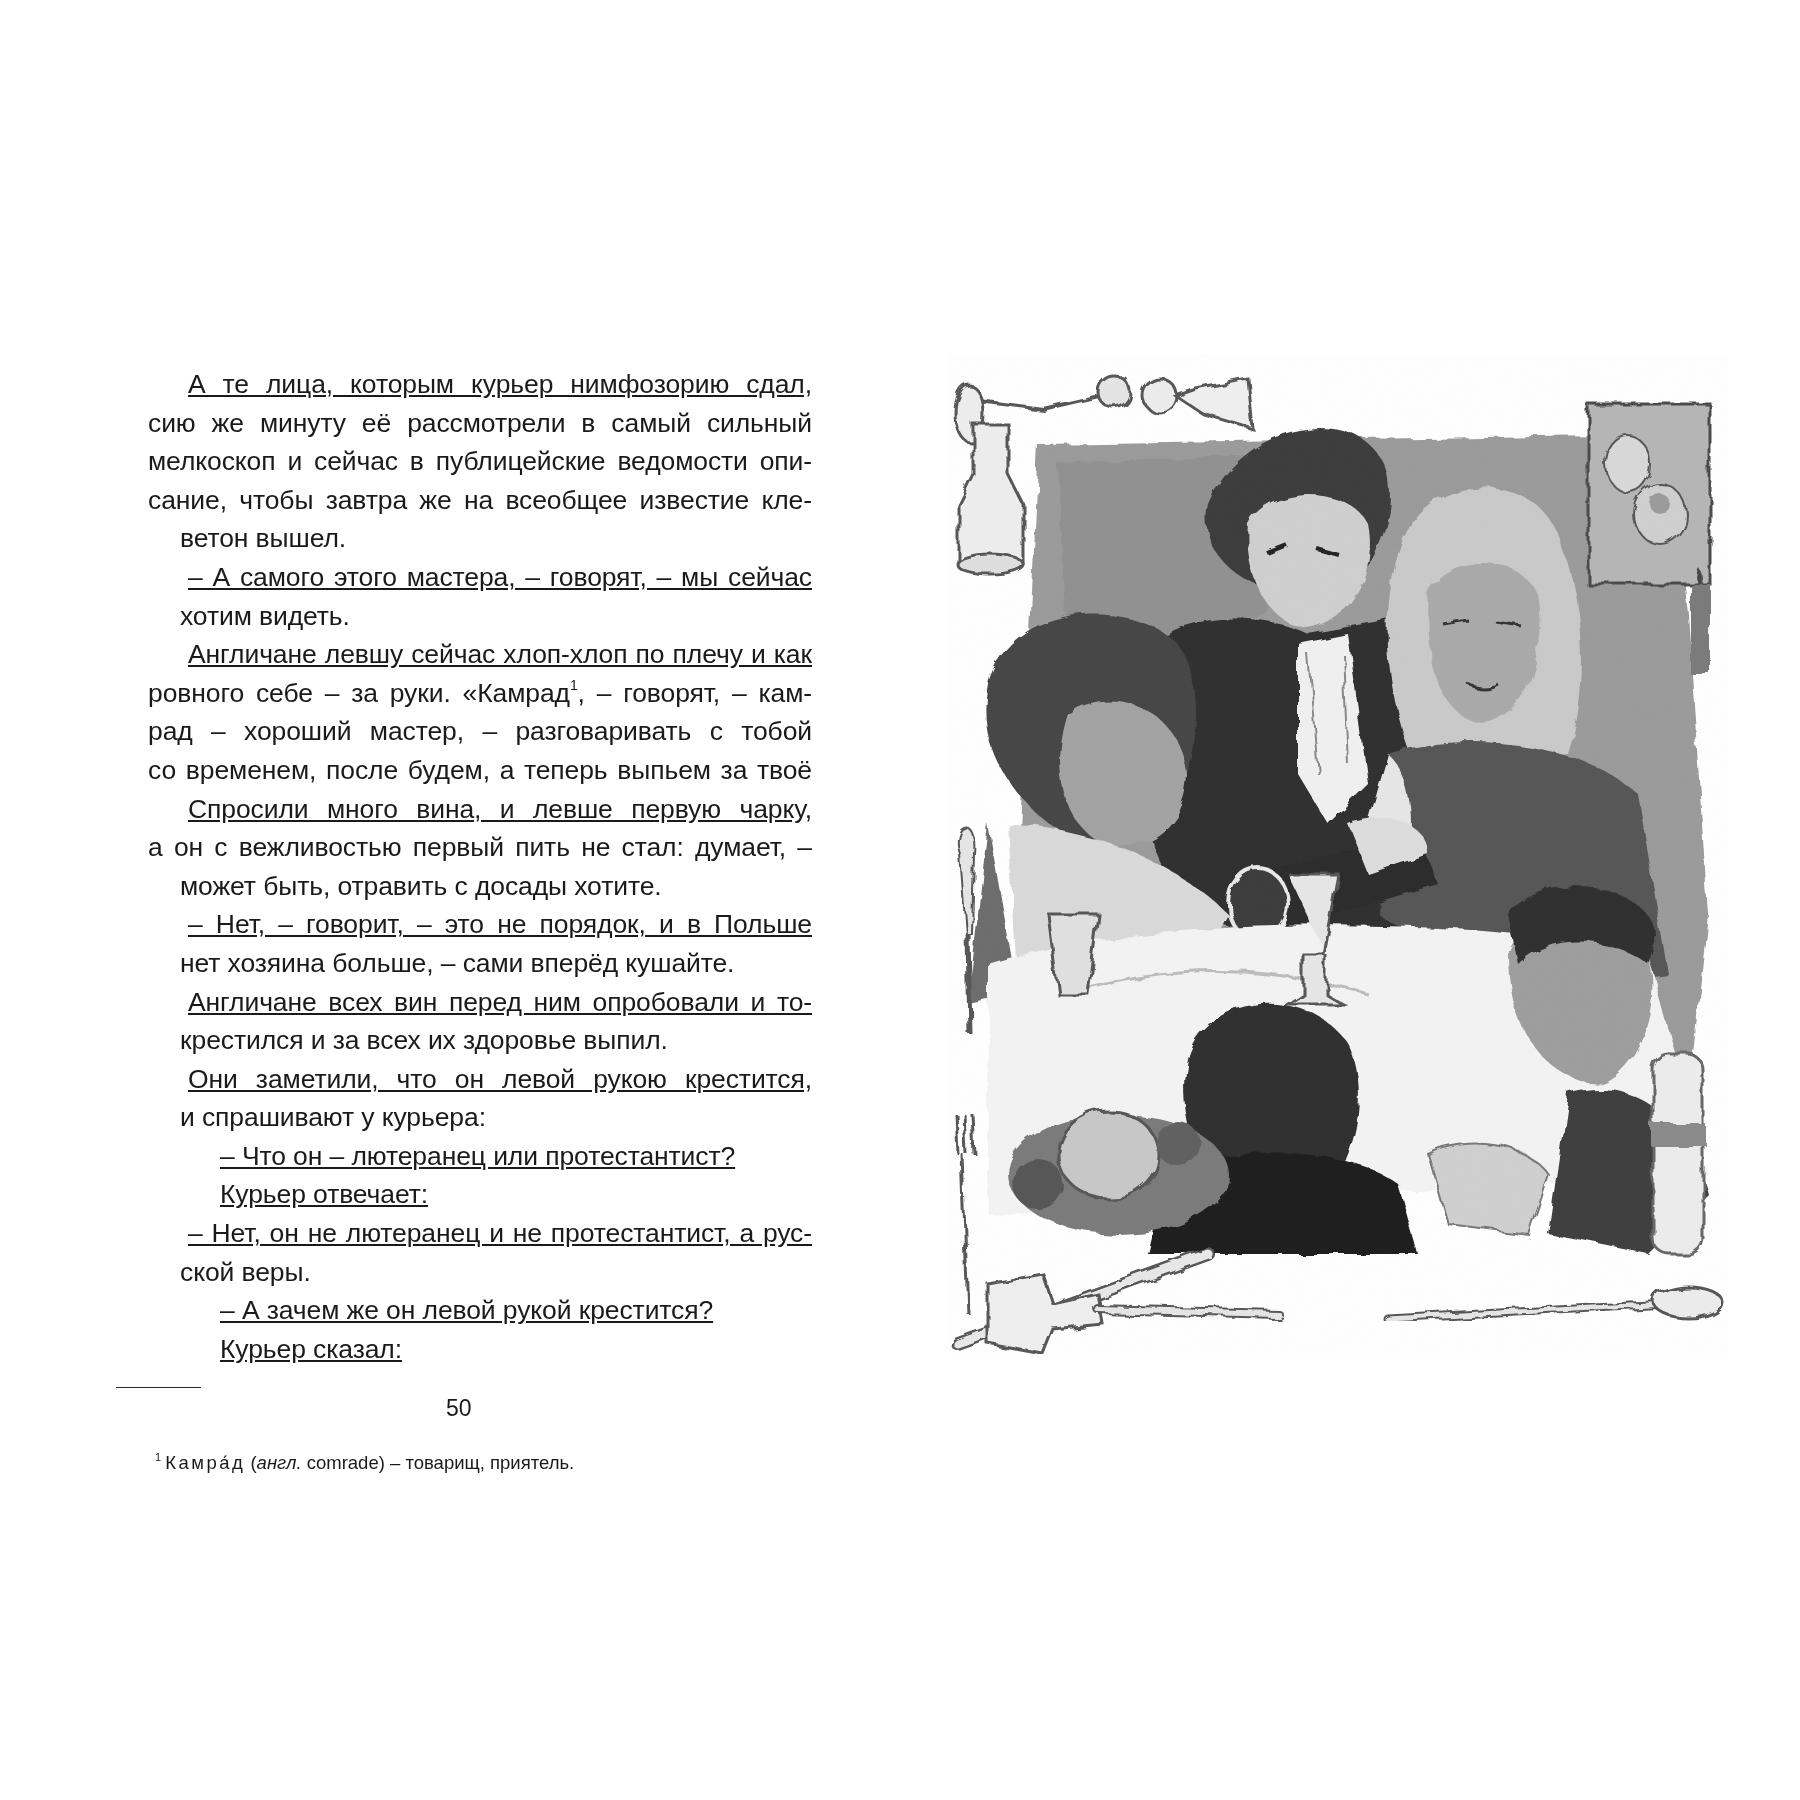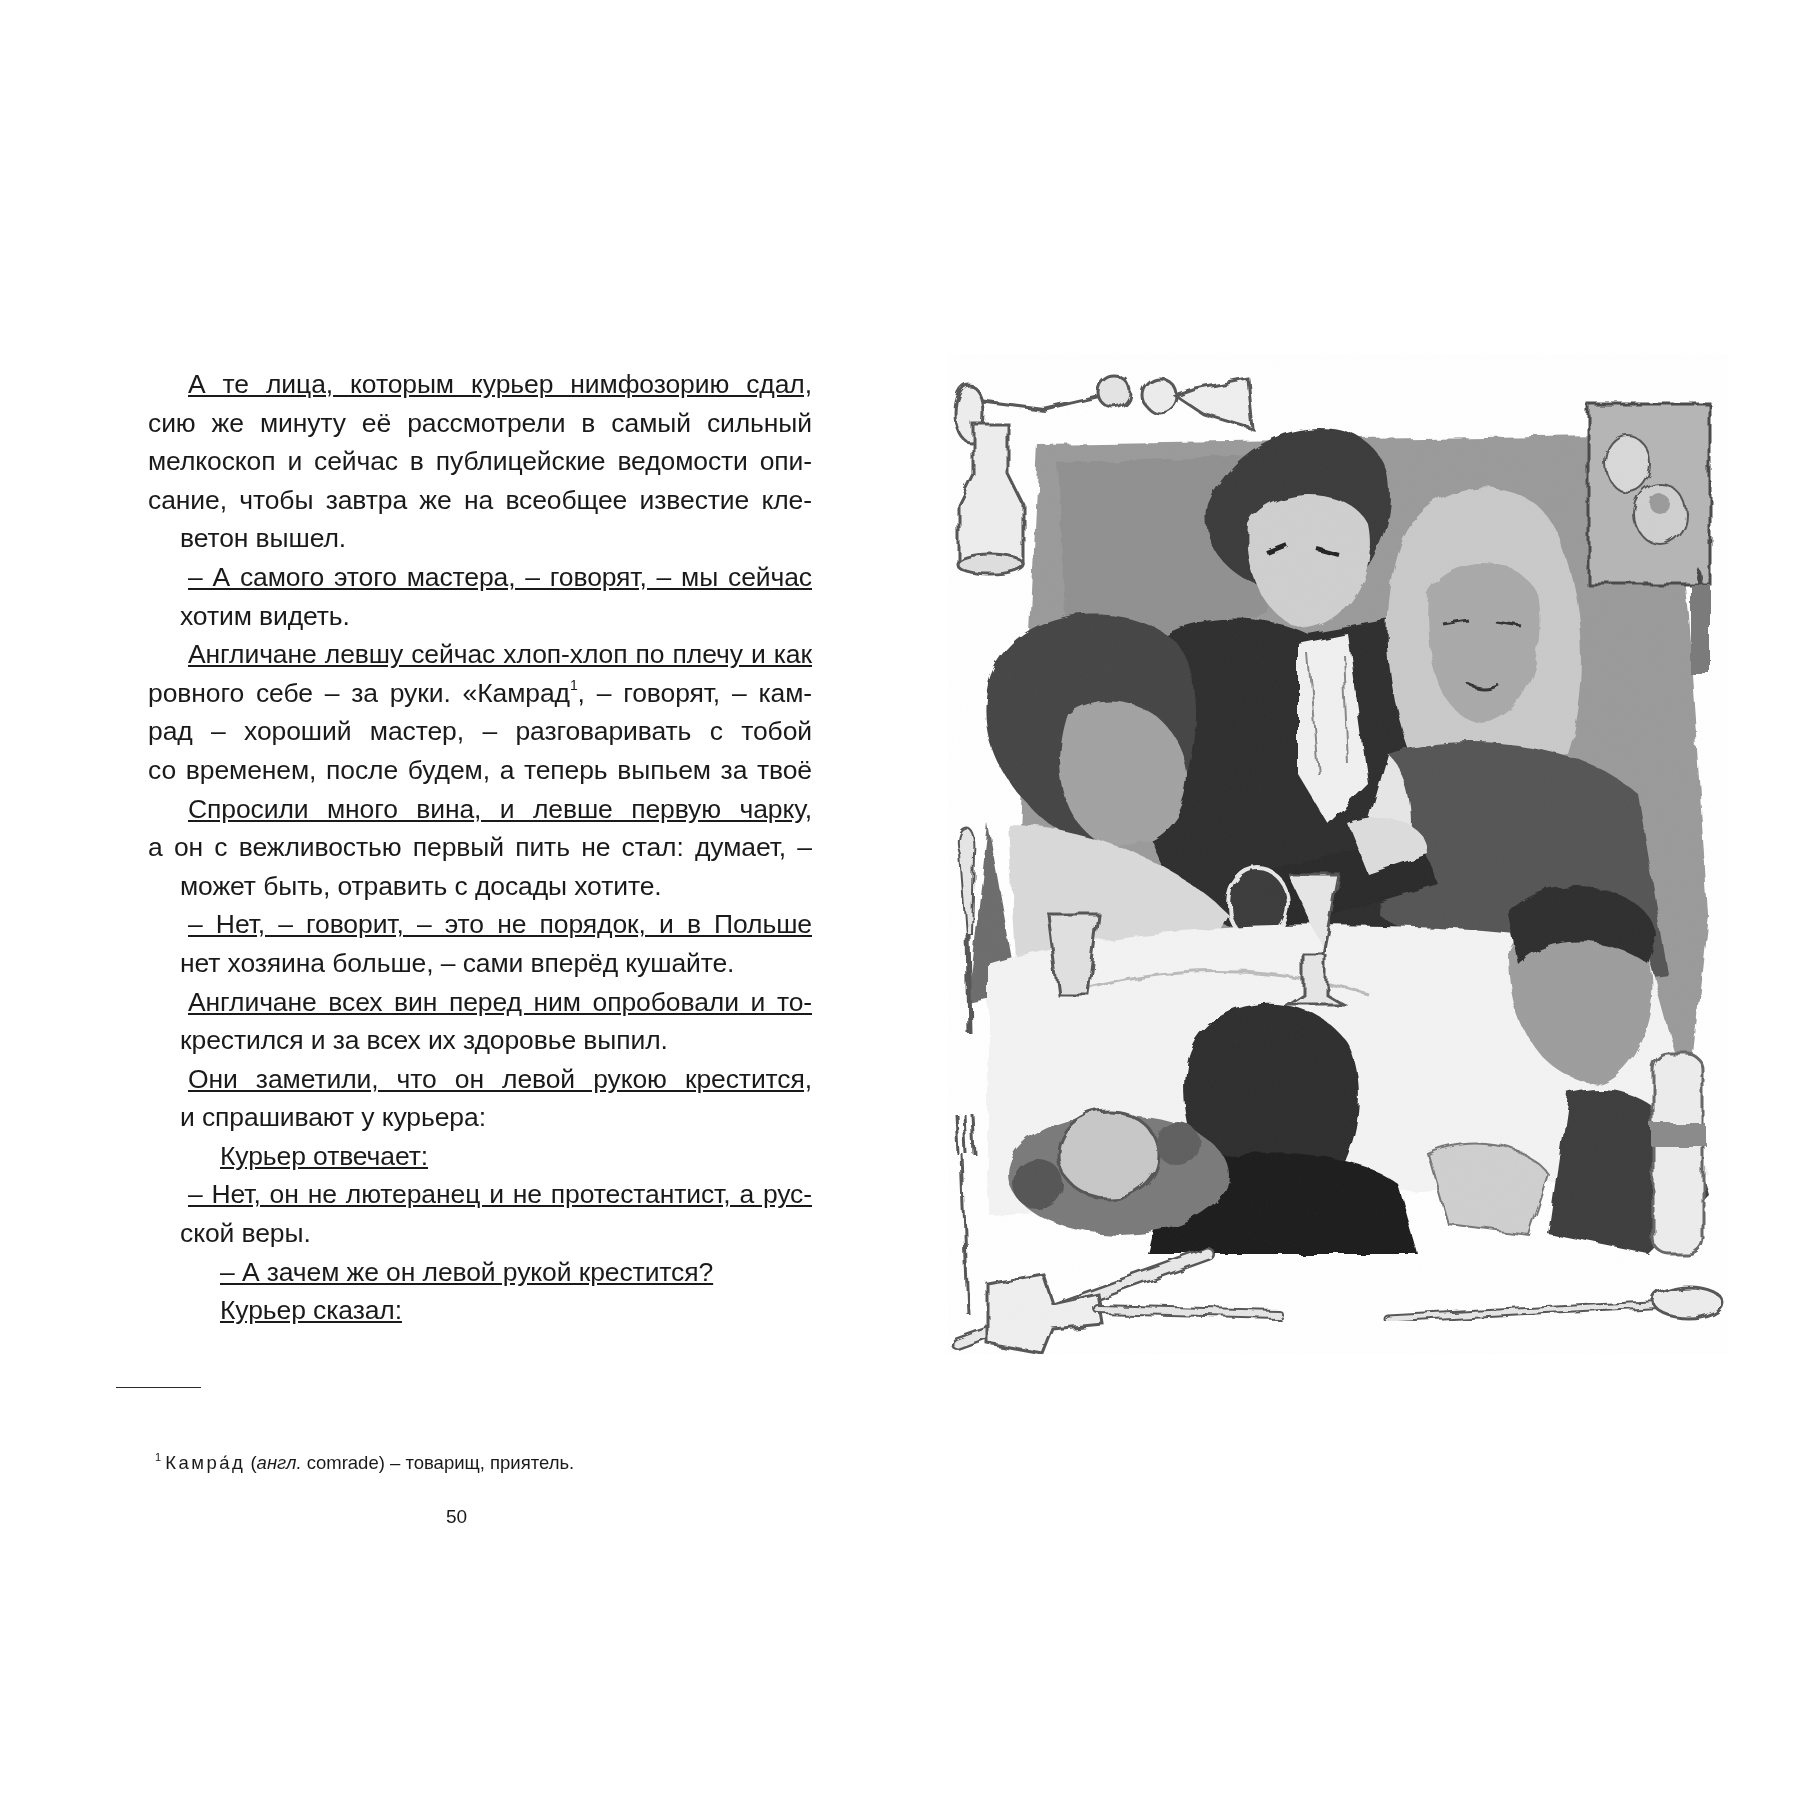"– Что он – лютеранец" p { html: none -> <p> <span>– Что он – лютеранец или протестантист?</span> </p> }
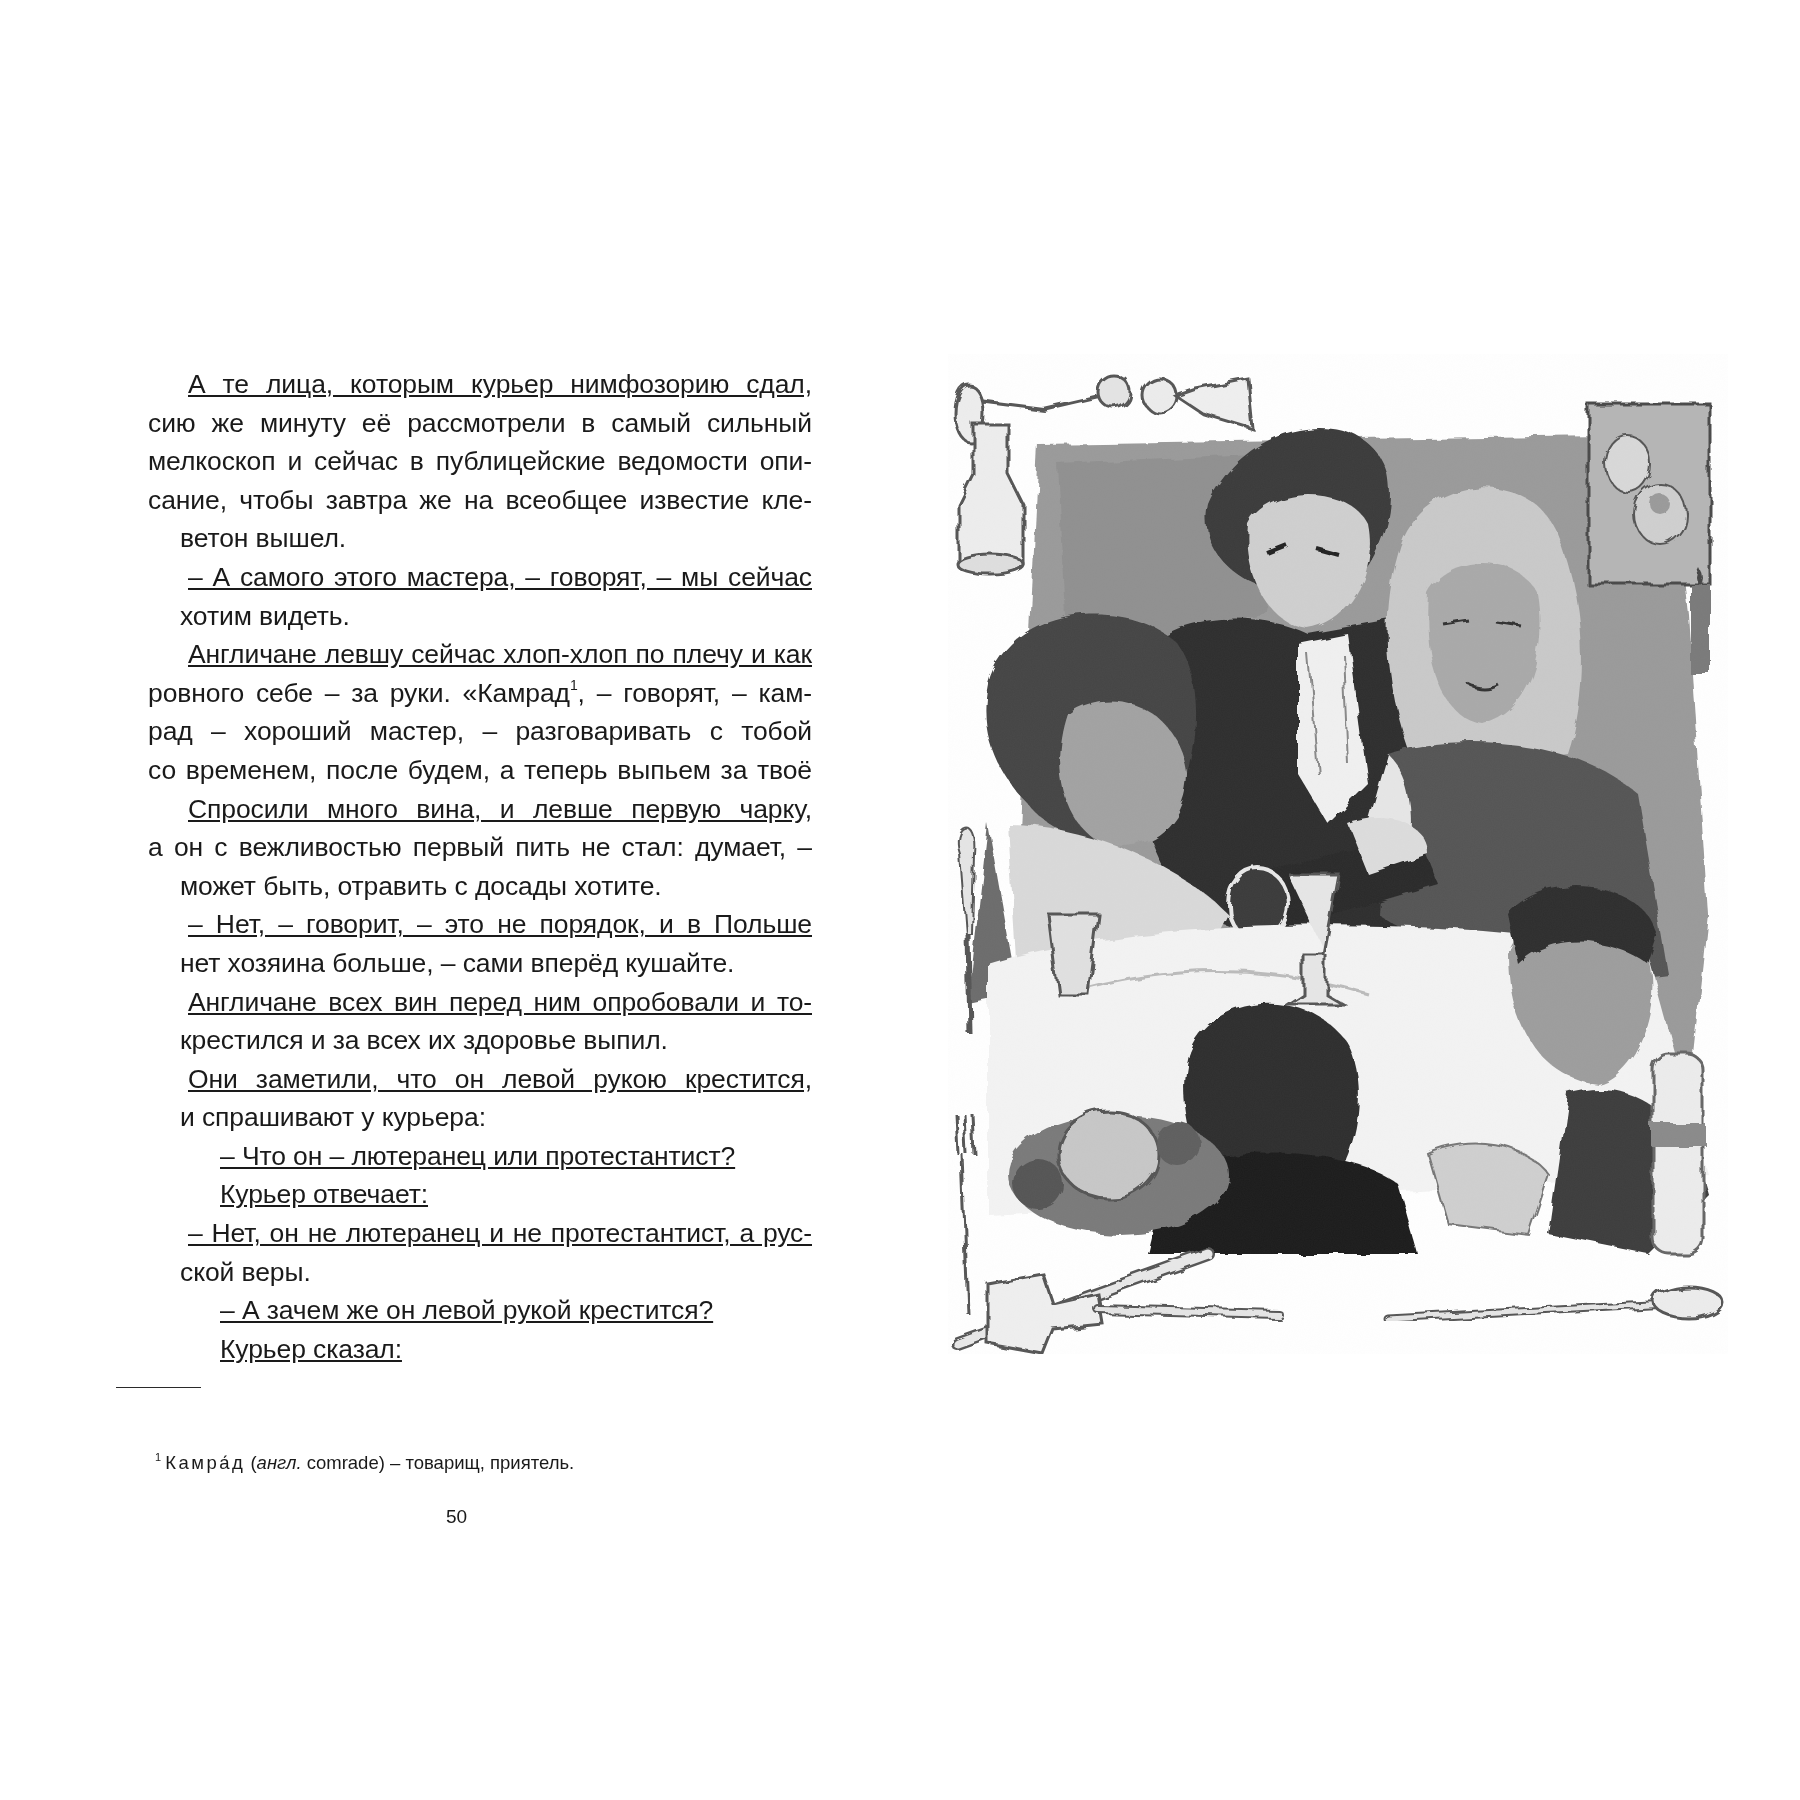"50" .page-number { font-size: 19px -> 23px; top: 1504px -> 1395px }
